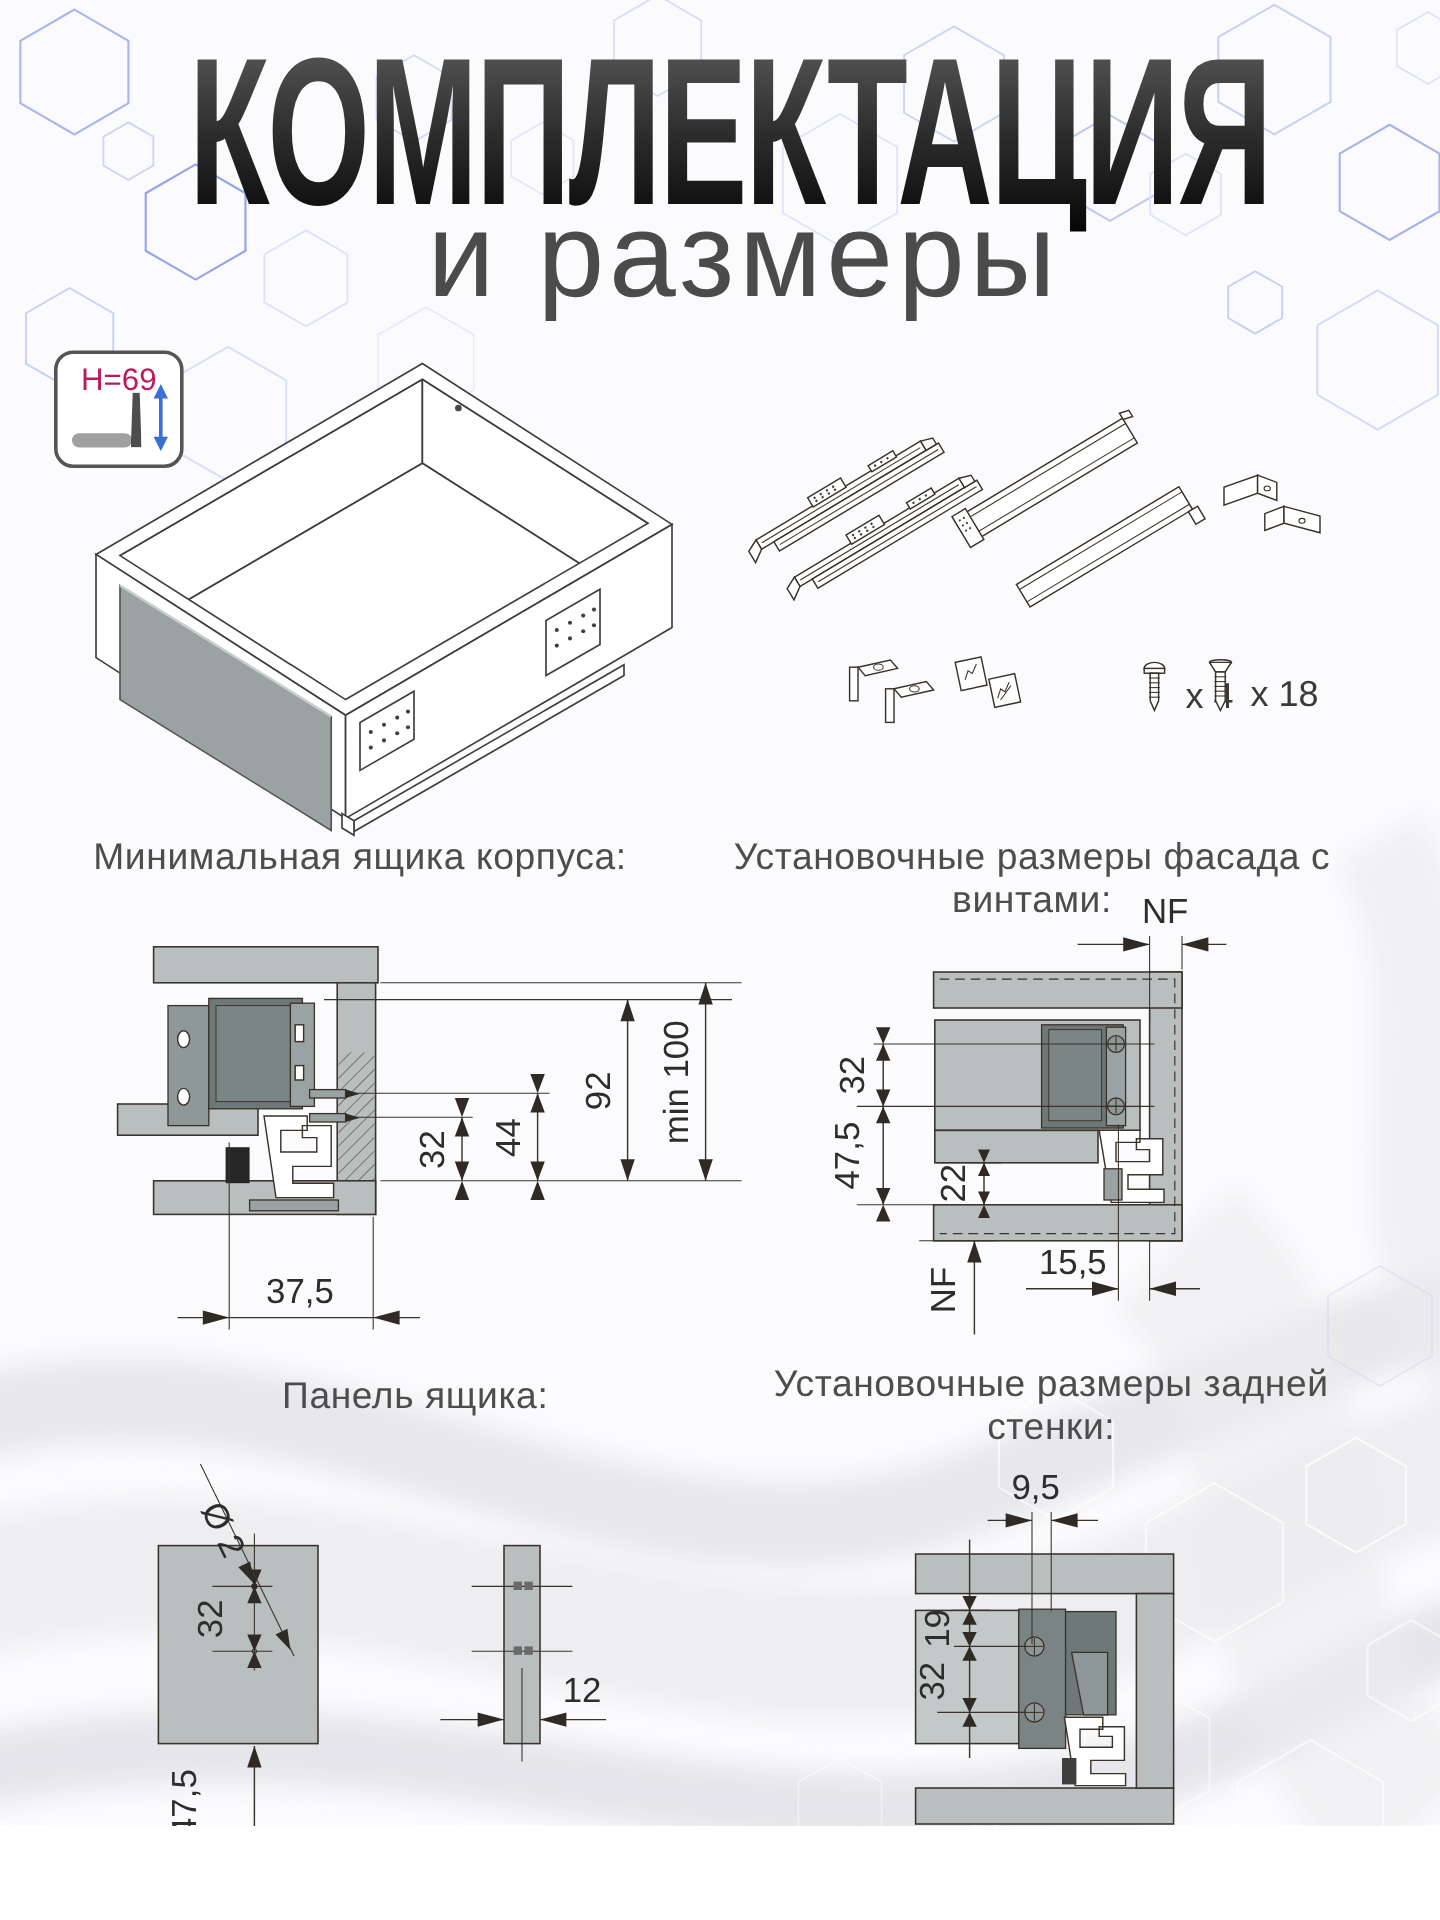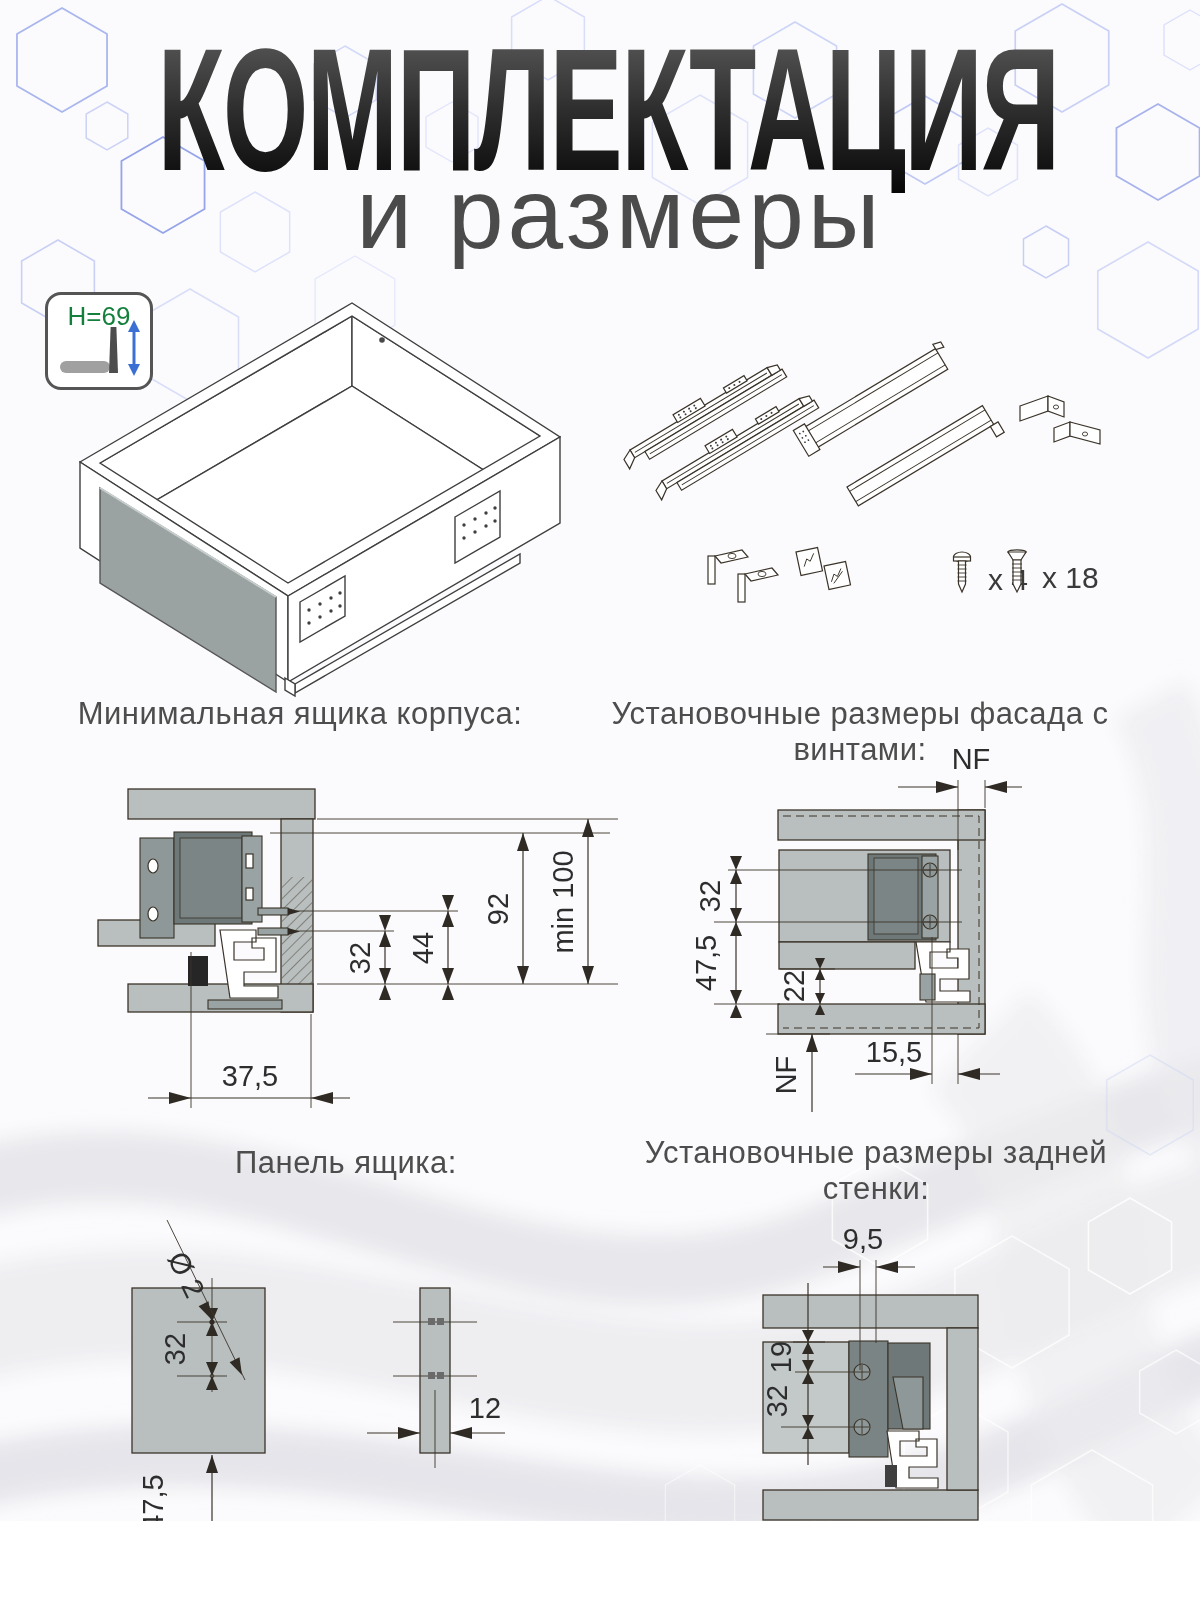"H=69" .badge .lbl { color: #15803d -> #be185d }
